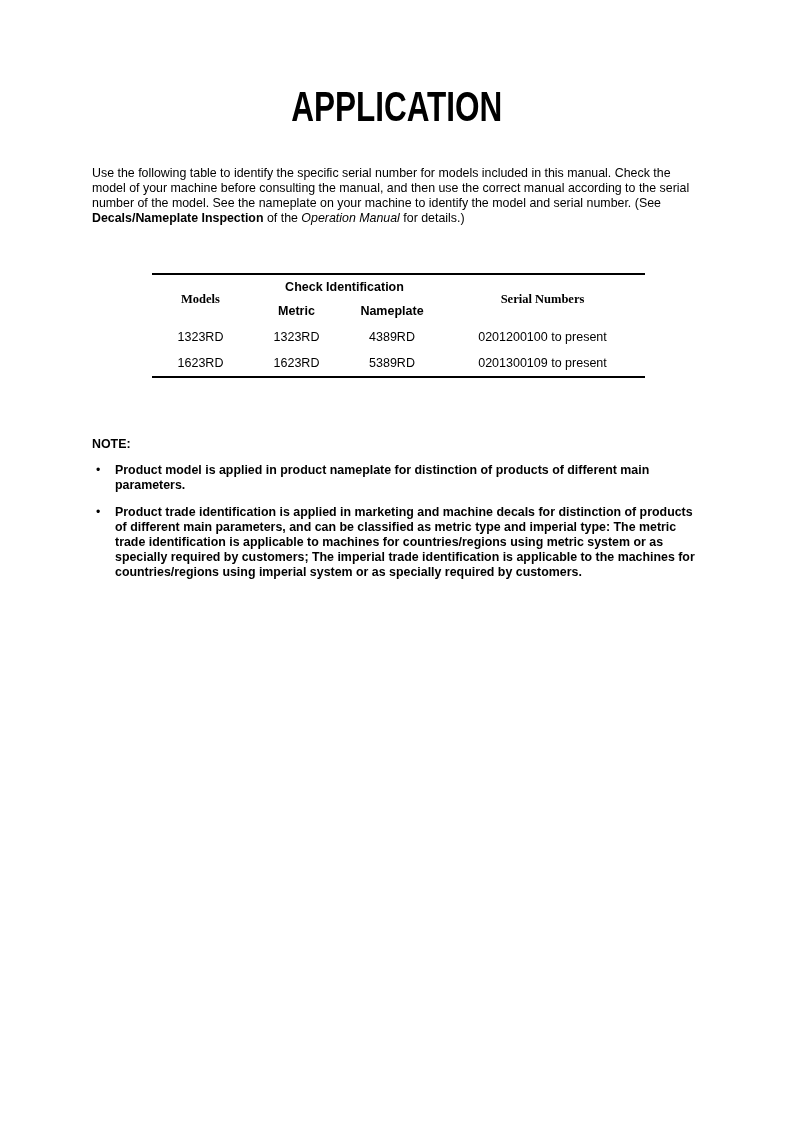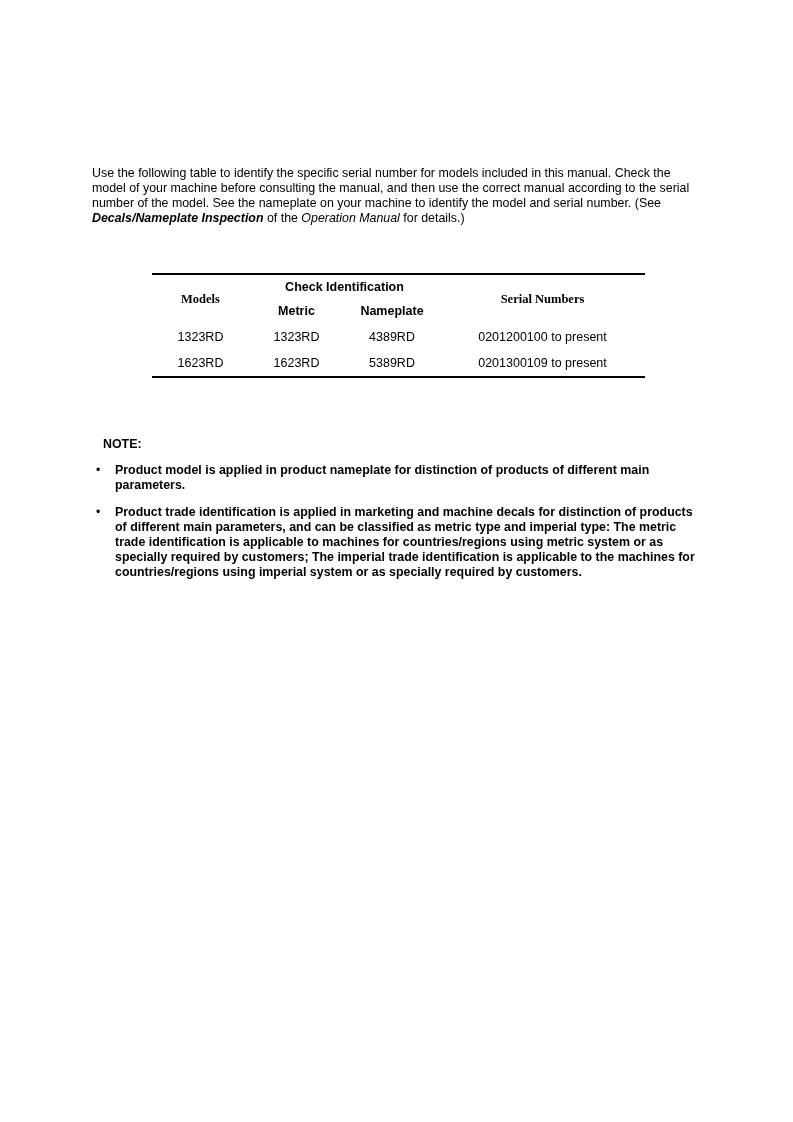"APPLICATION" h1.title { html: none -> <h1><span>APPLICATION</span></h1> }
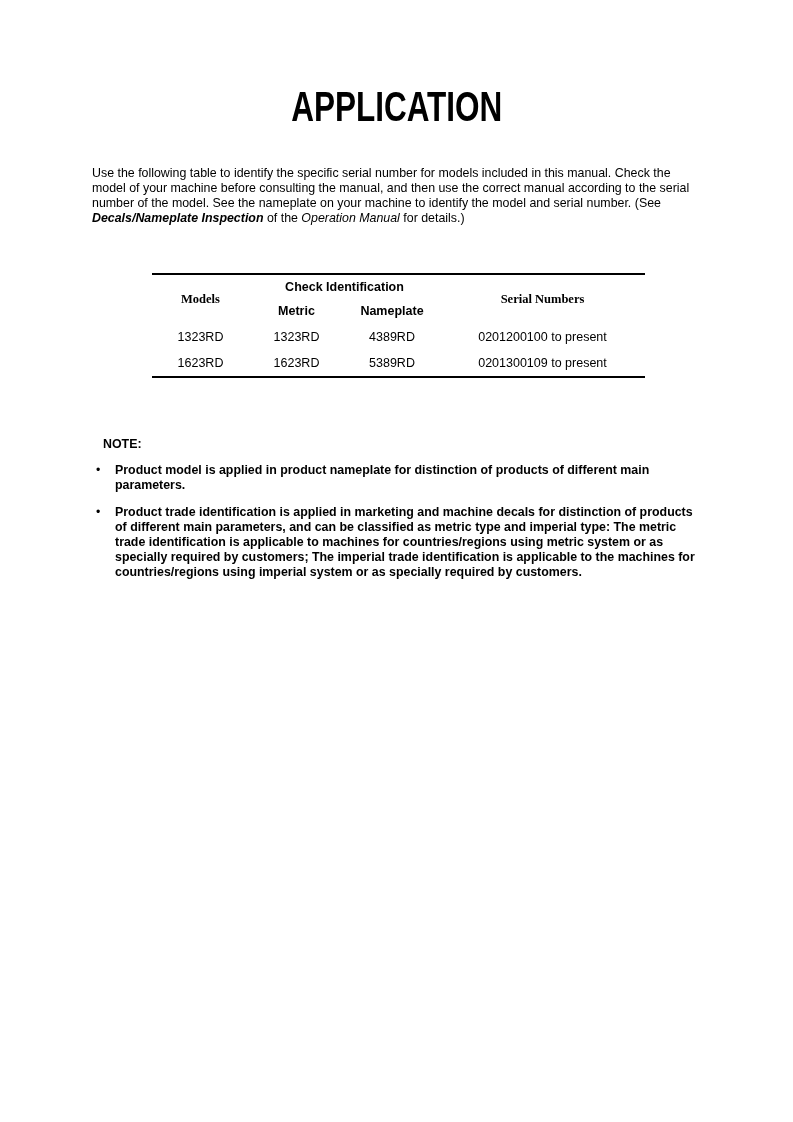"Decals/Nameplate Inspection" .bi { font-style: italic -> none }
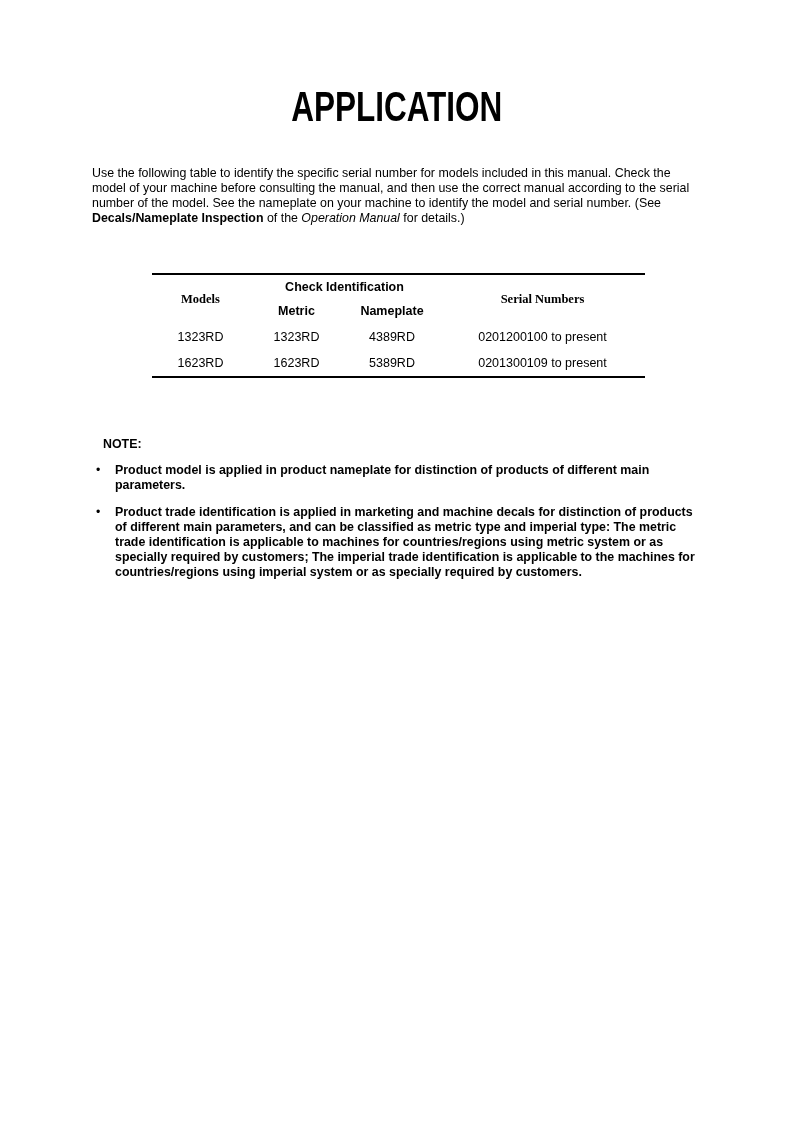"NOTE:" .note-label { margin-left: 11px -> none }
